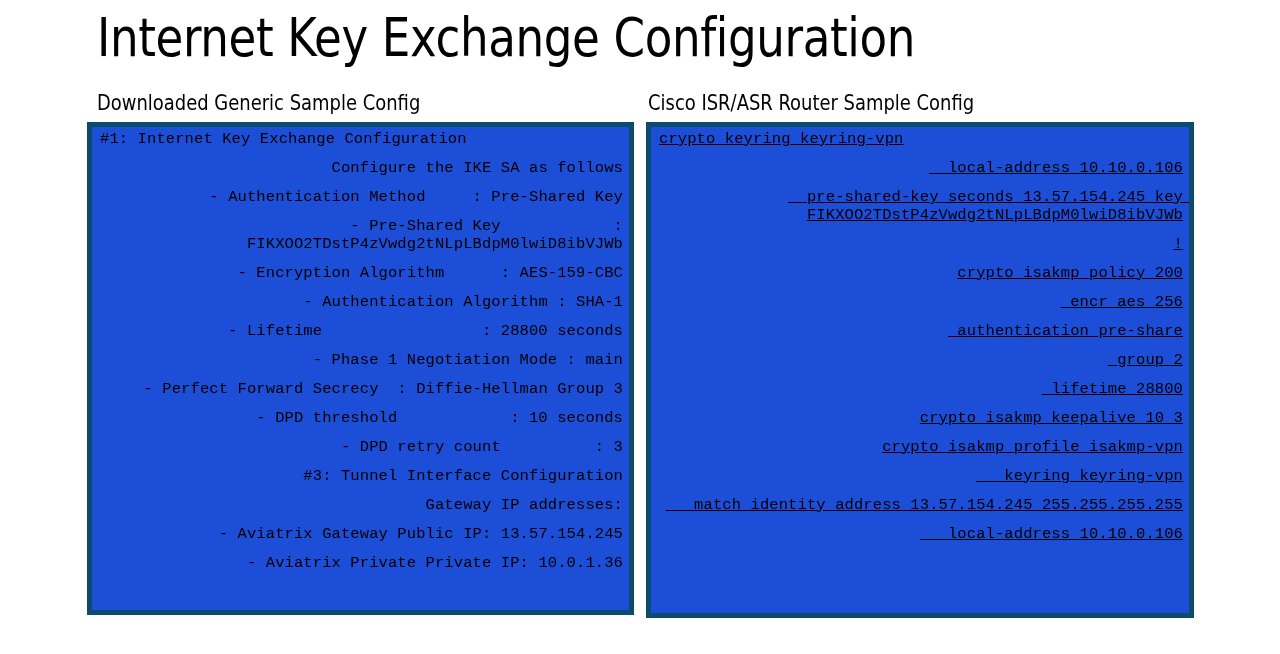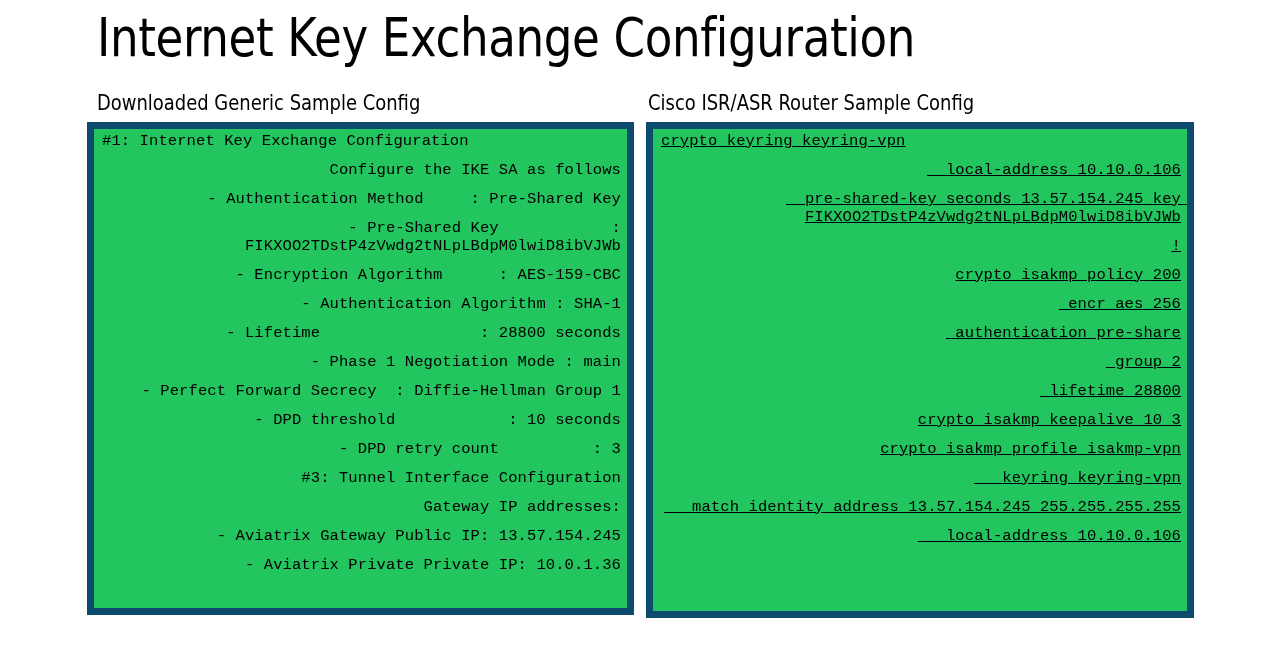"#1: Internet Key Exchange Configuration" .code-panel { background: #22c55e -> #1d4ed8; border: 7px solid #0c4a6e -> 5px solid #0c4a6e }
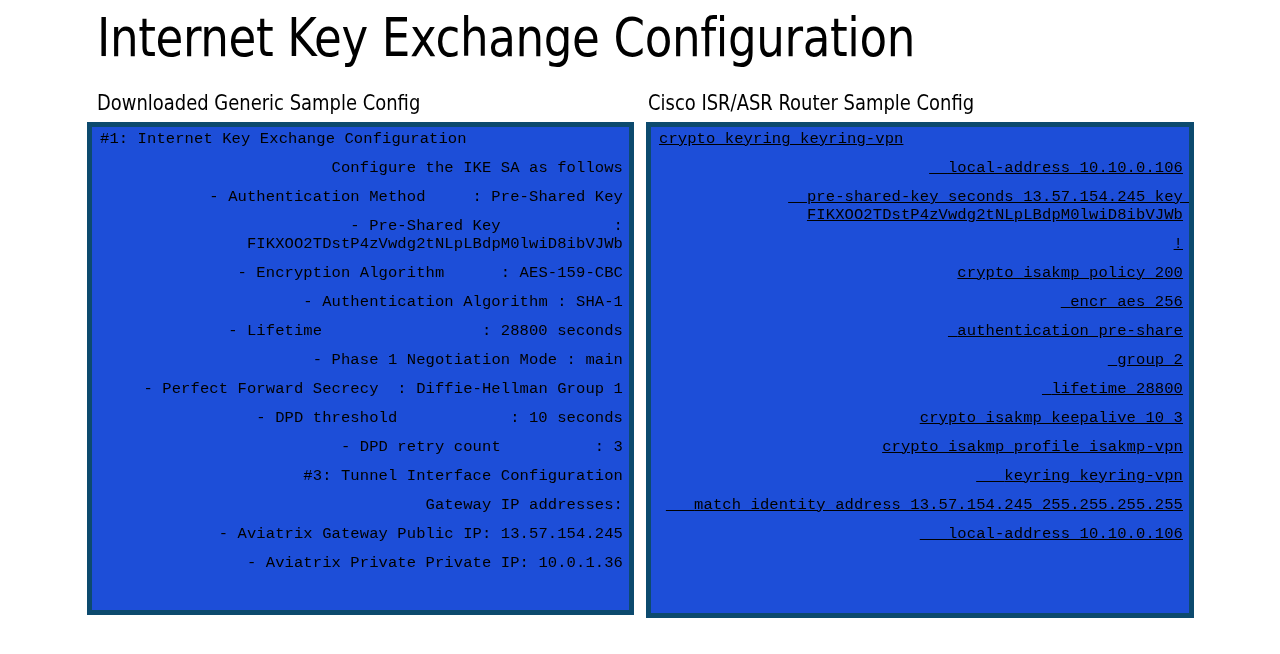"- Perfect Forward Secrecy :" div.code-line { text: 1 -> 3 }
